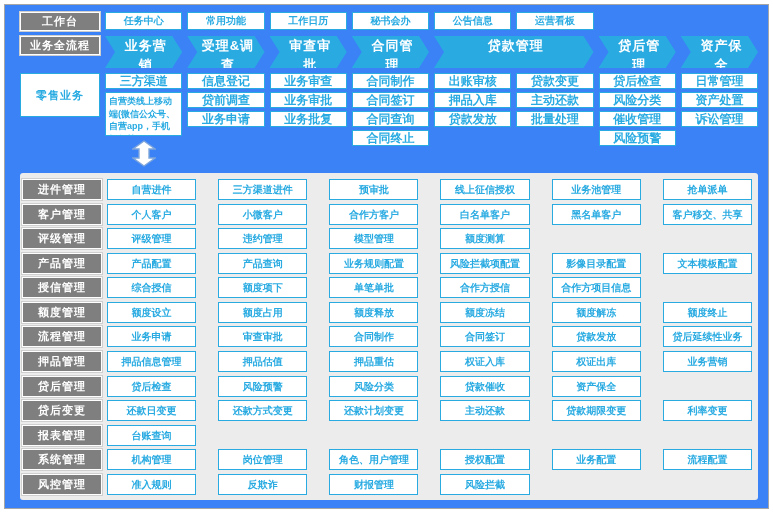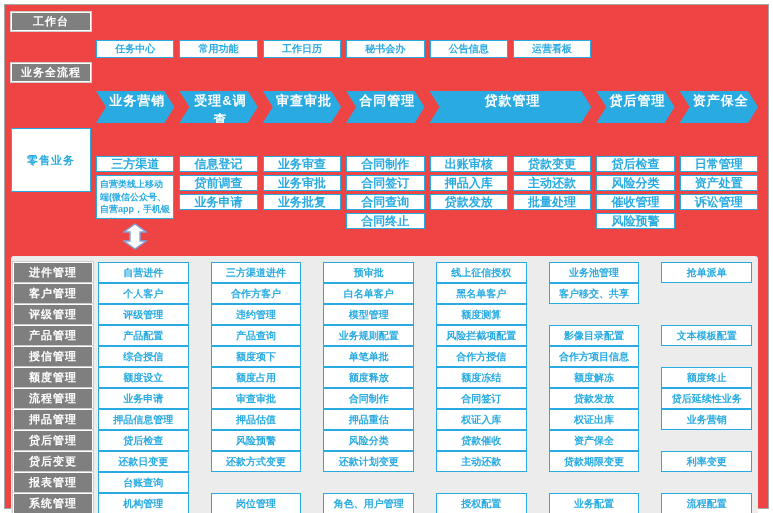"工作台" .frame { background: #ef4444 -> #3b82f6; padding: 7px 10px 8px 6px -> 7px 10px 8px 15px }
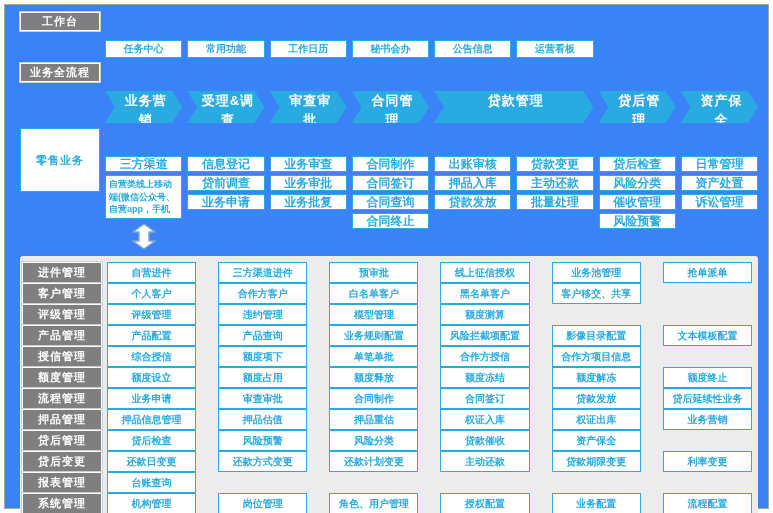"任务中心" .cells { margin-top: 28px -> none }
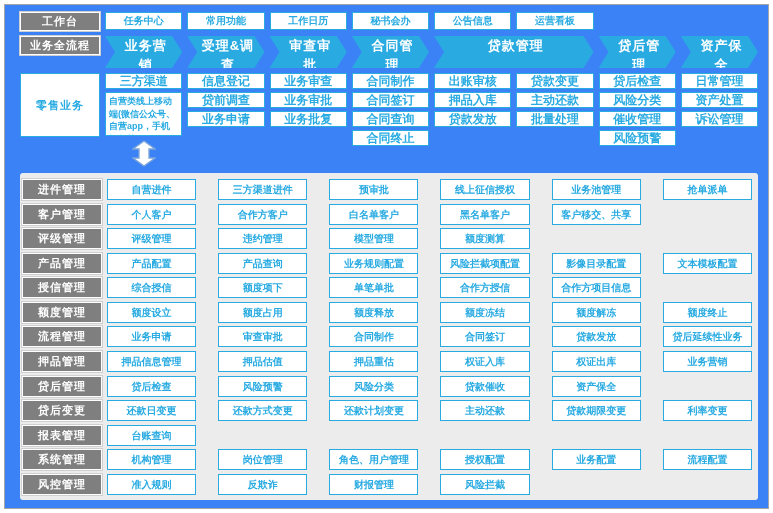"零售业务" .retail-label { height: 64px -> 44px }
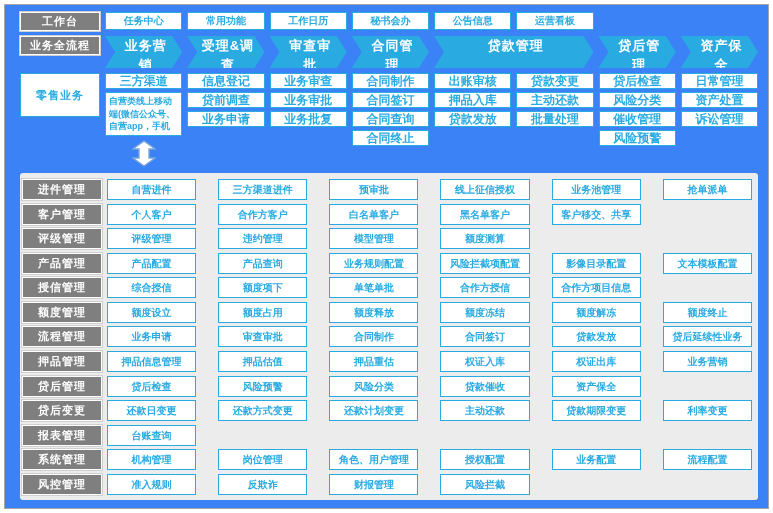"小微客户" div.btn { html: none -> <div>小微客户</div> }
